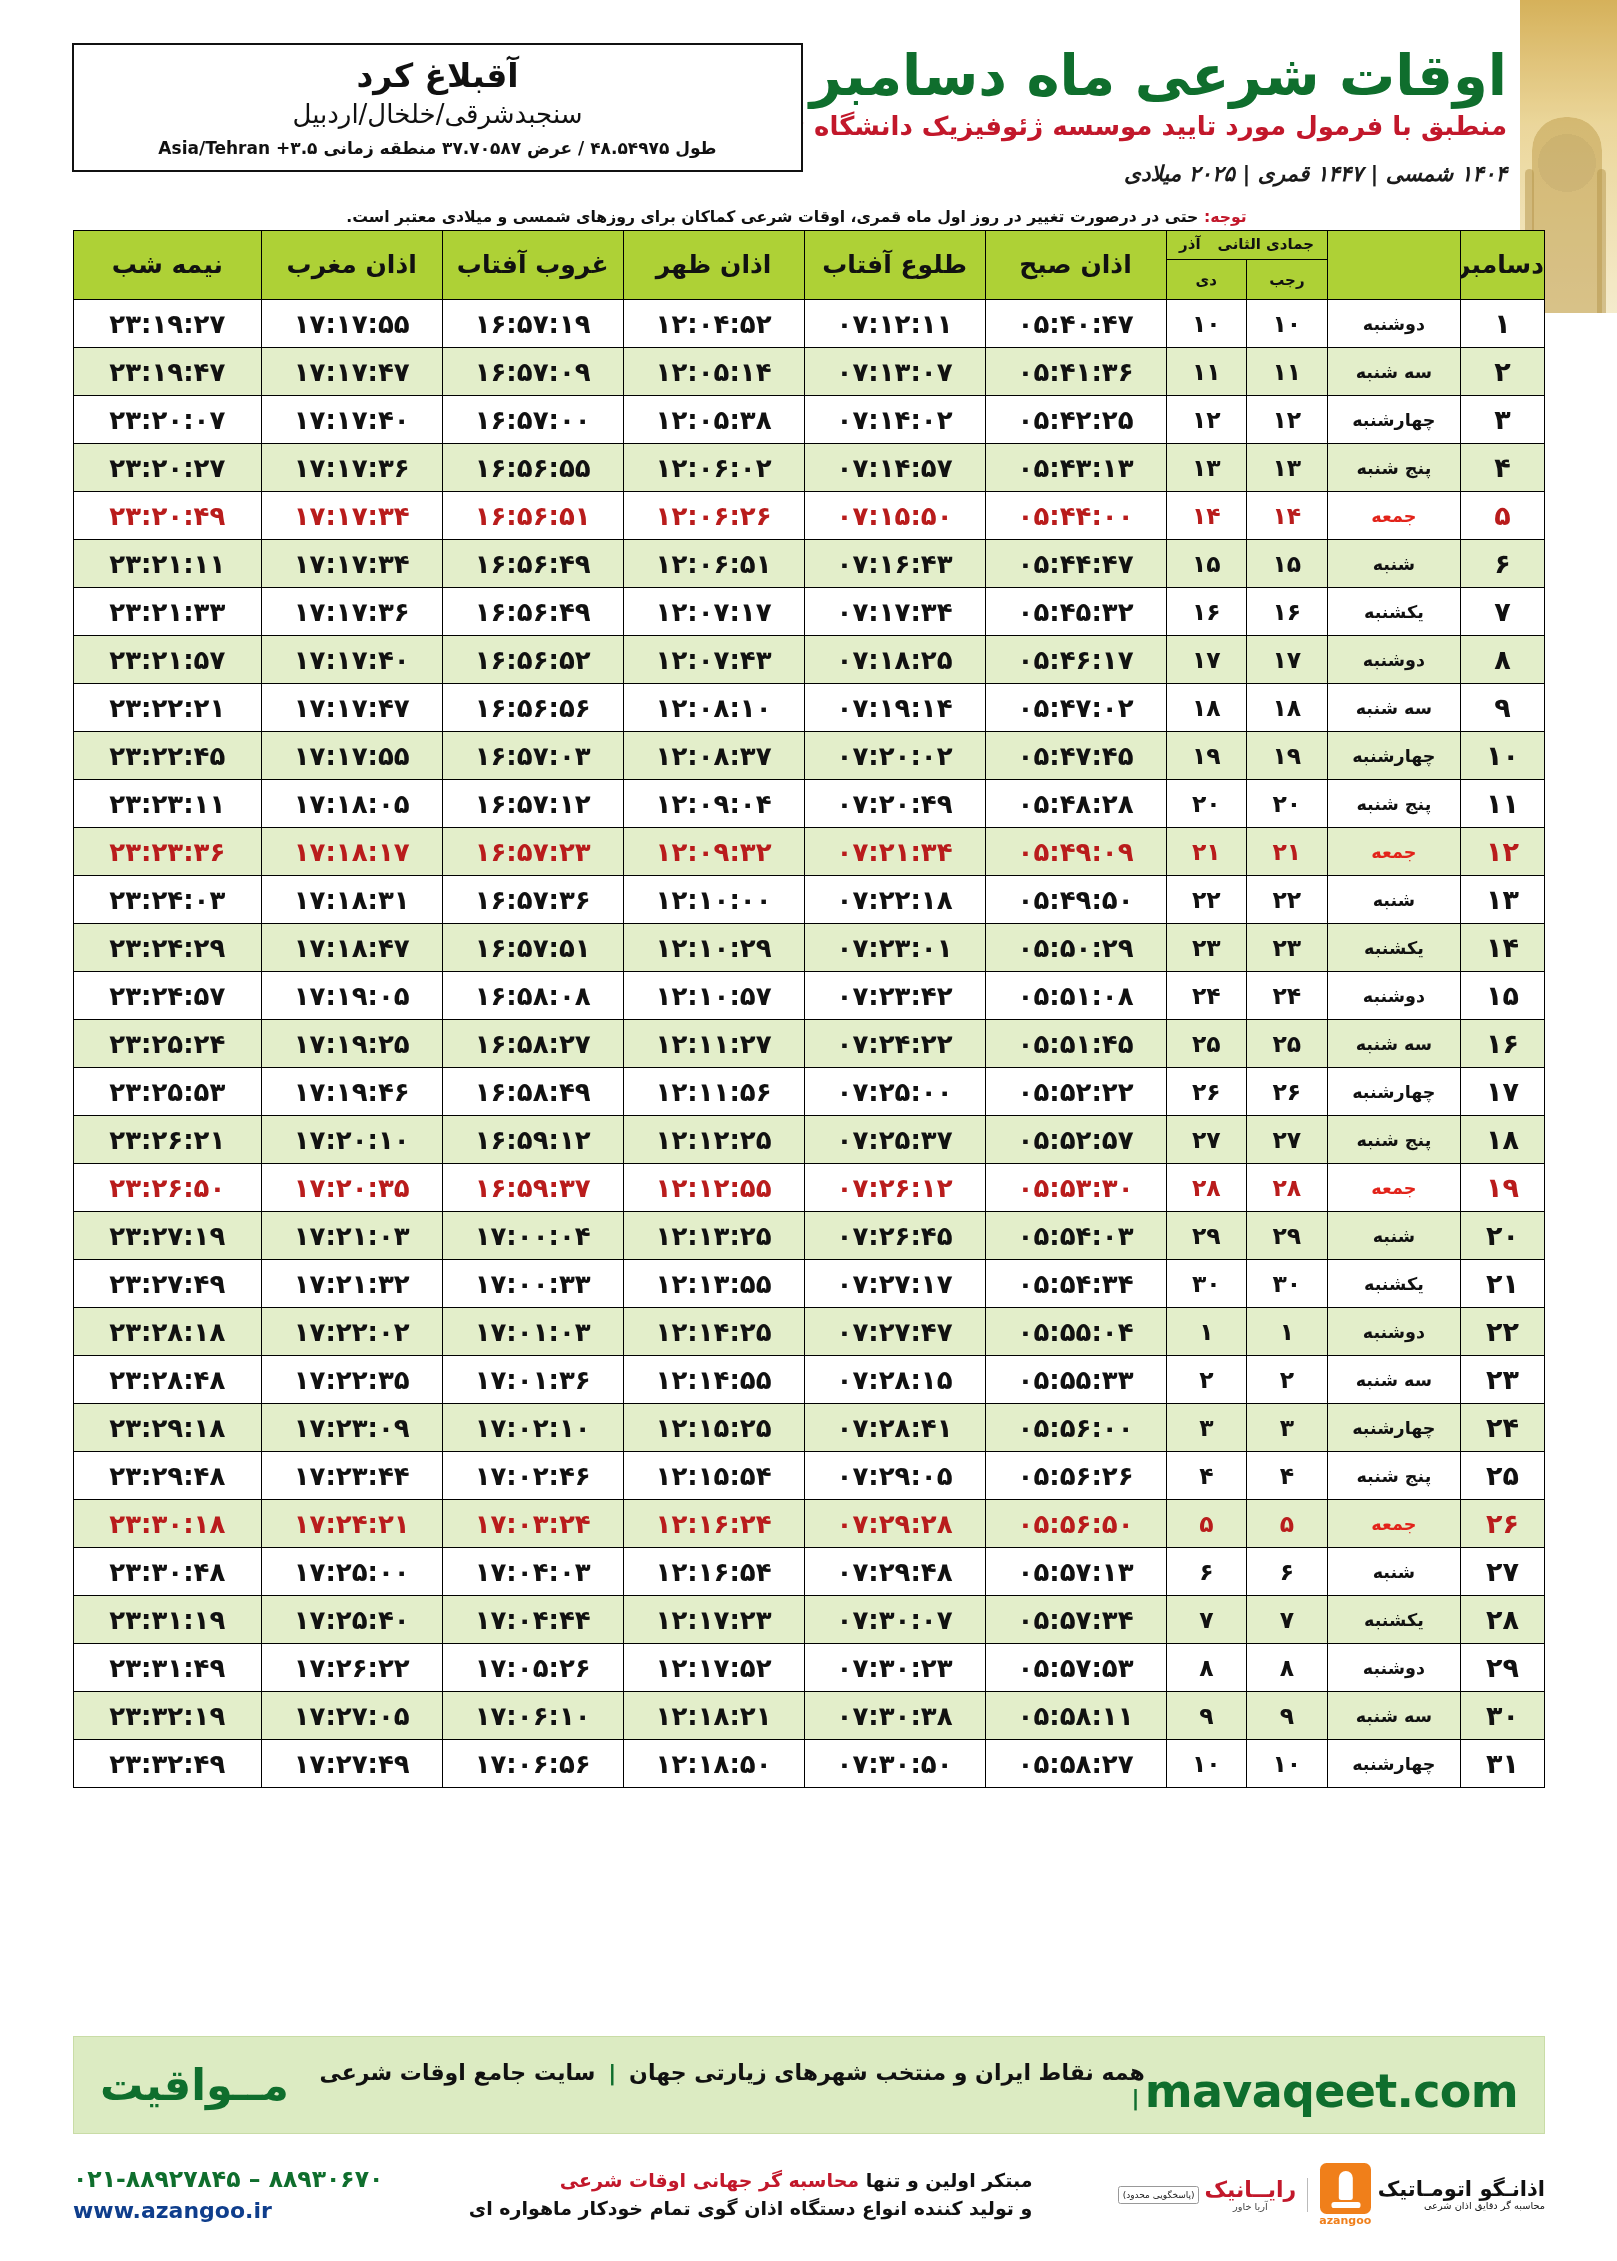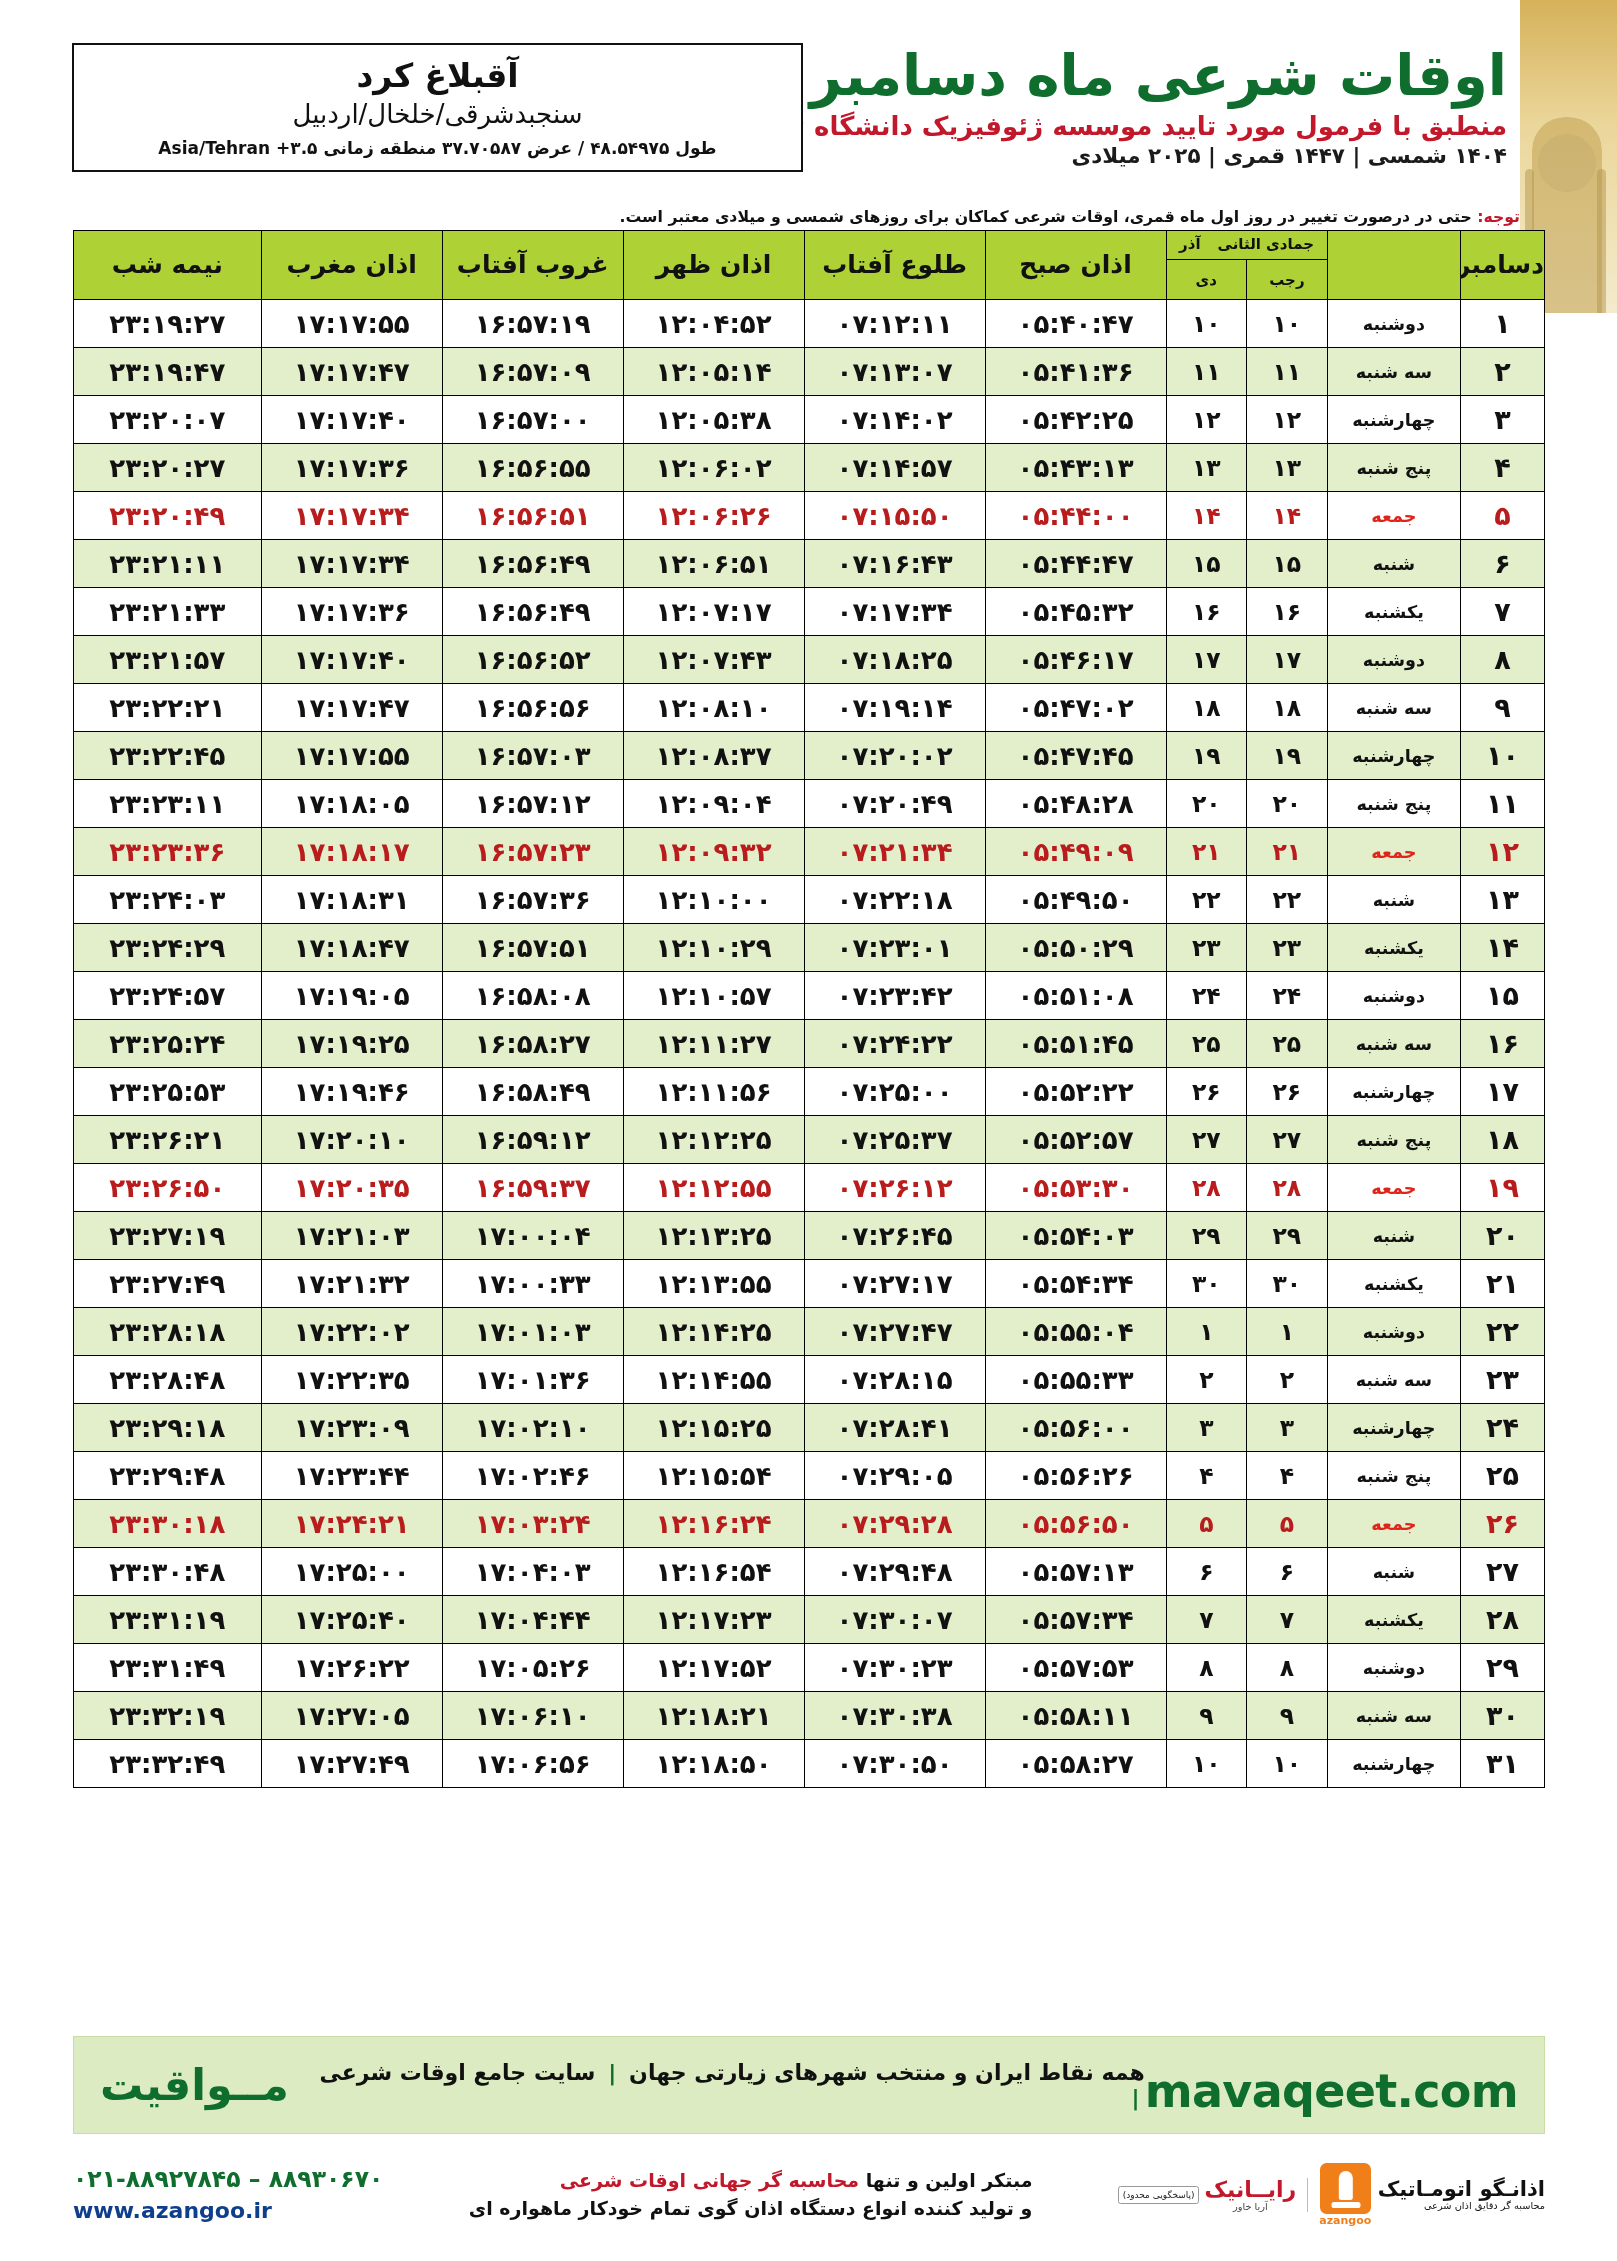"۱۴۰۴ شمسی | ۱۴۴۷ قمری" .date-line { font-style: none -> italic; margin-top: 1px -> 19px }
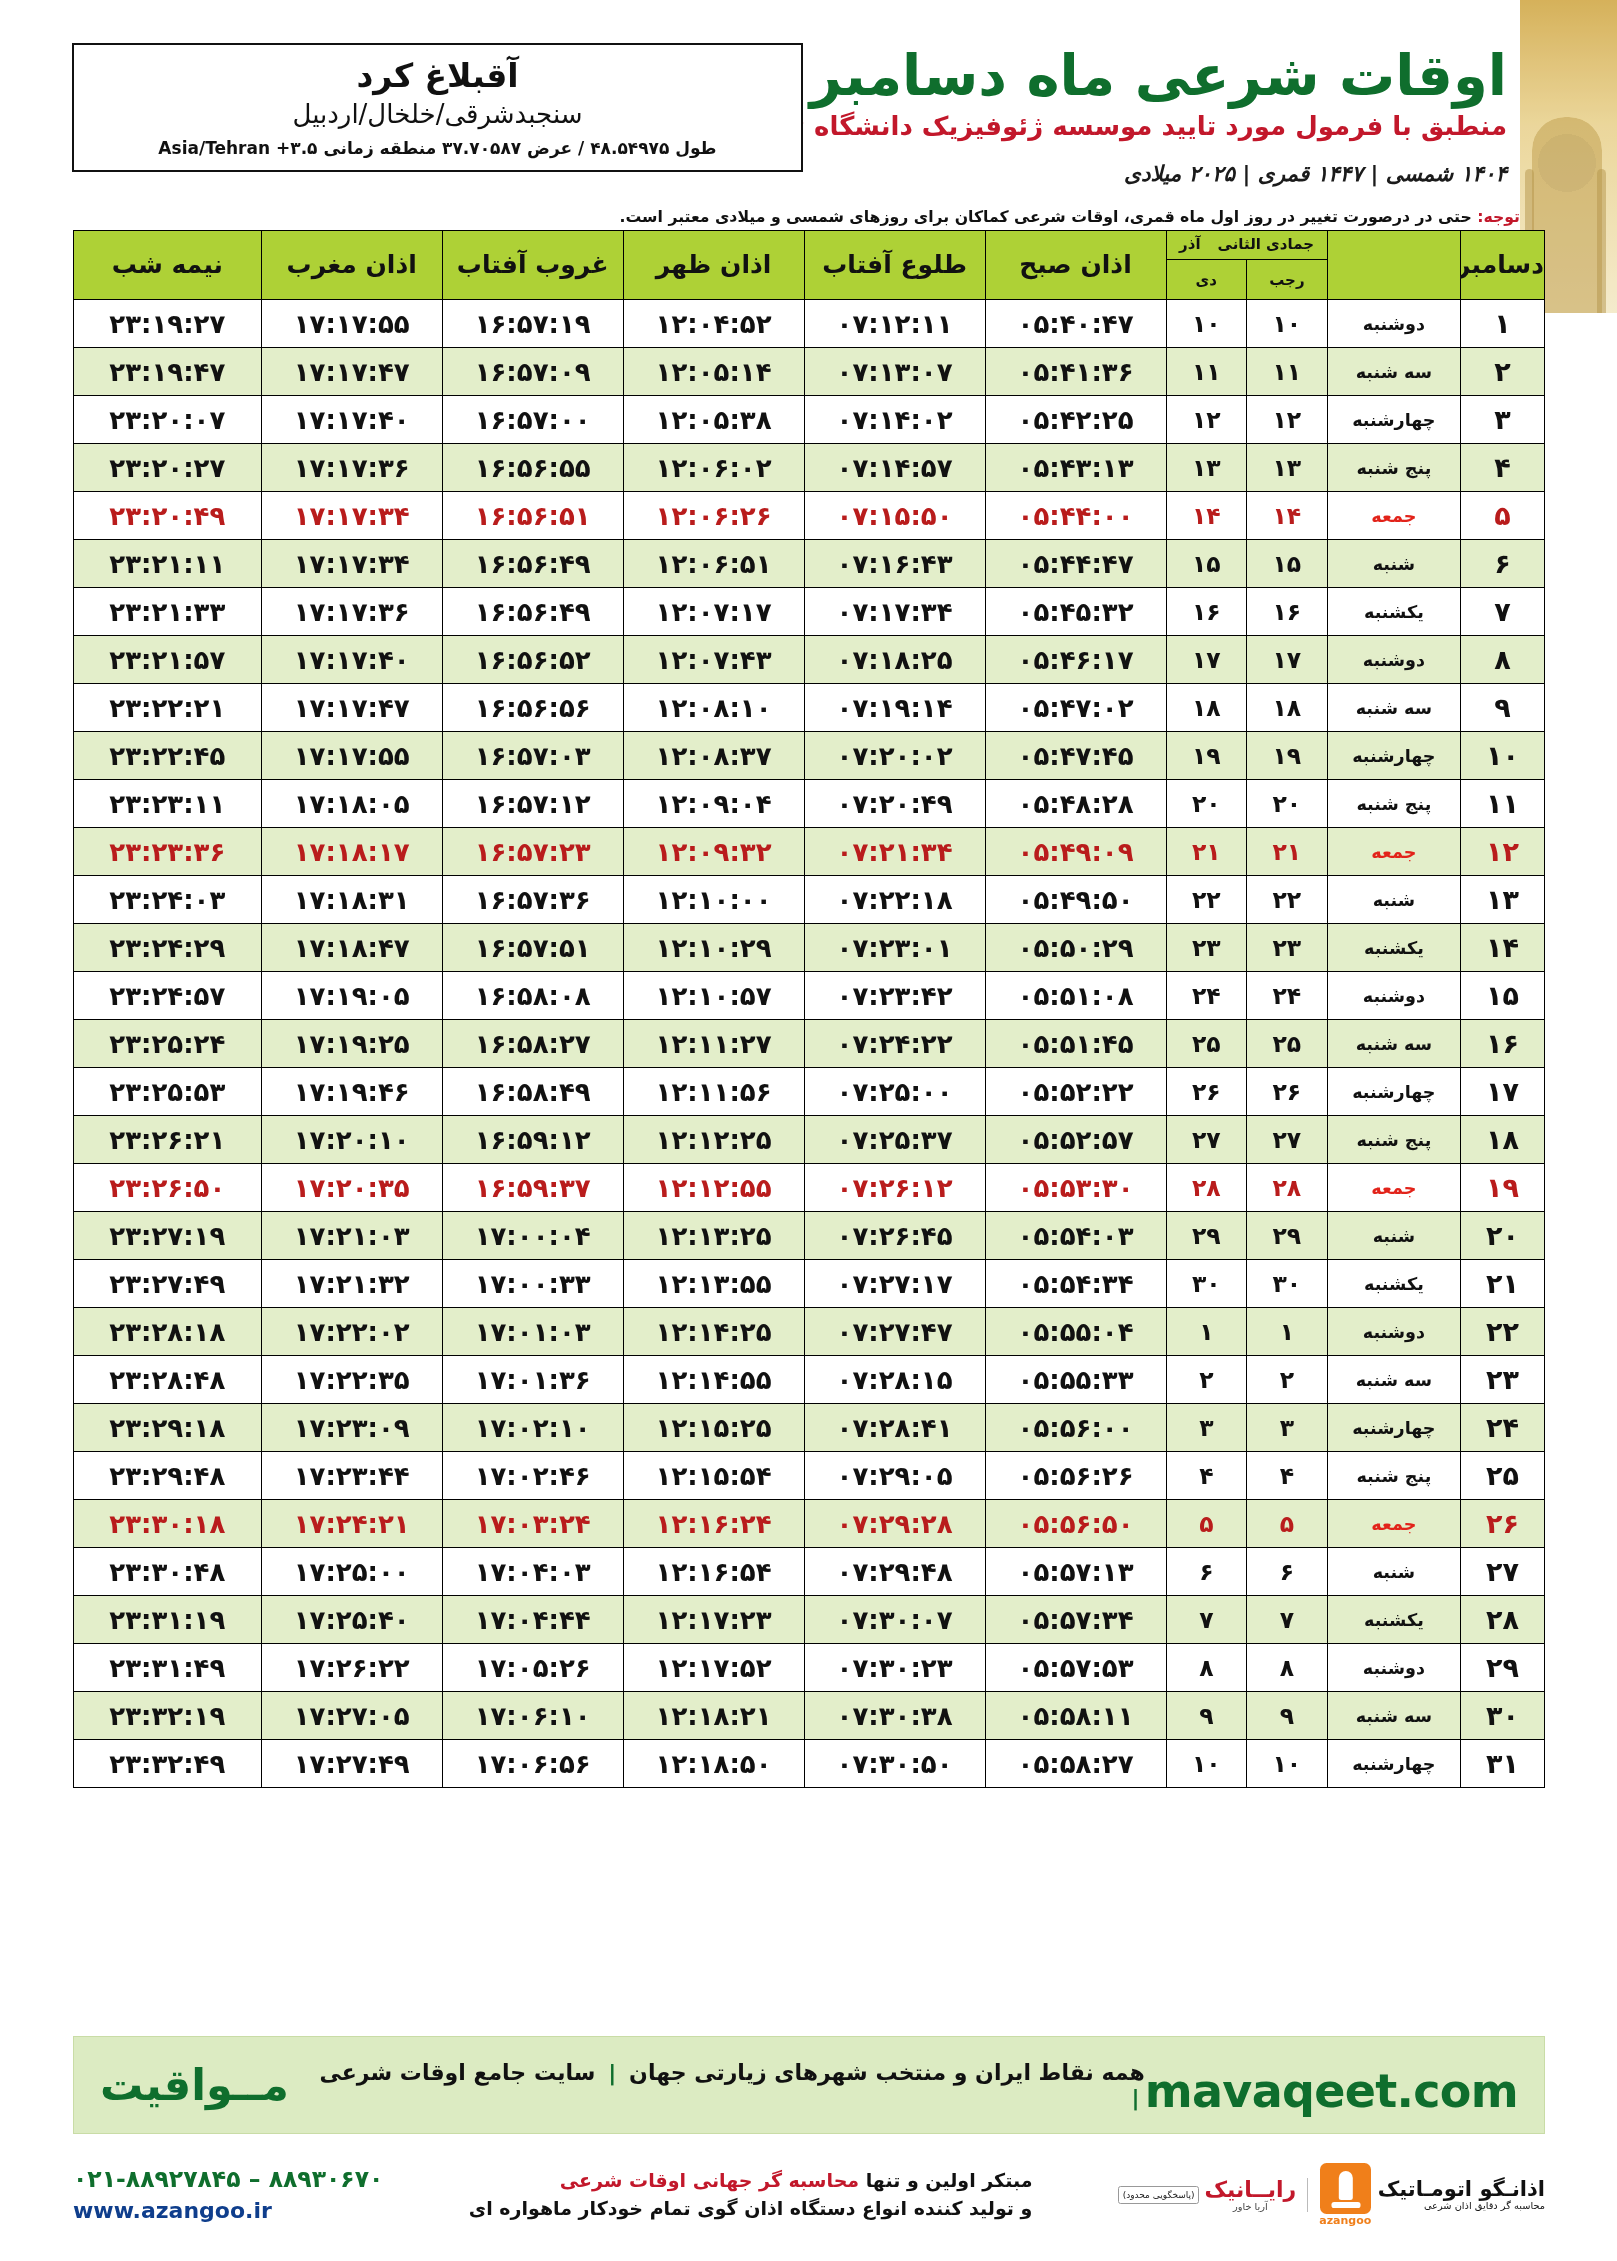"توجه: حتی در درصورت تغییر" .note { text-align: right -> center }
